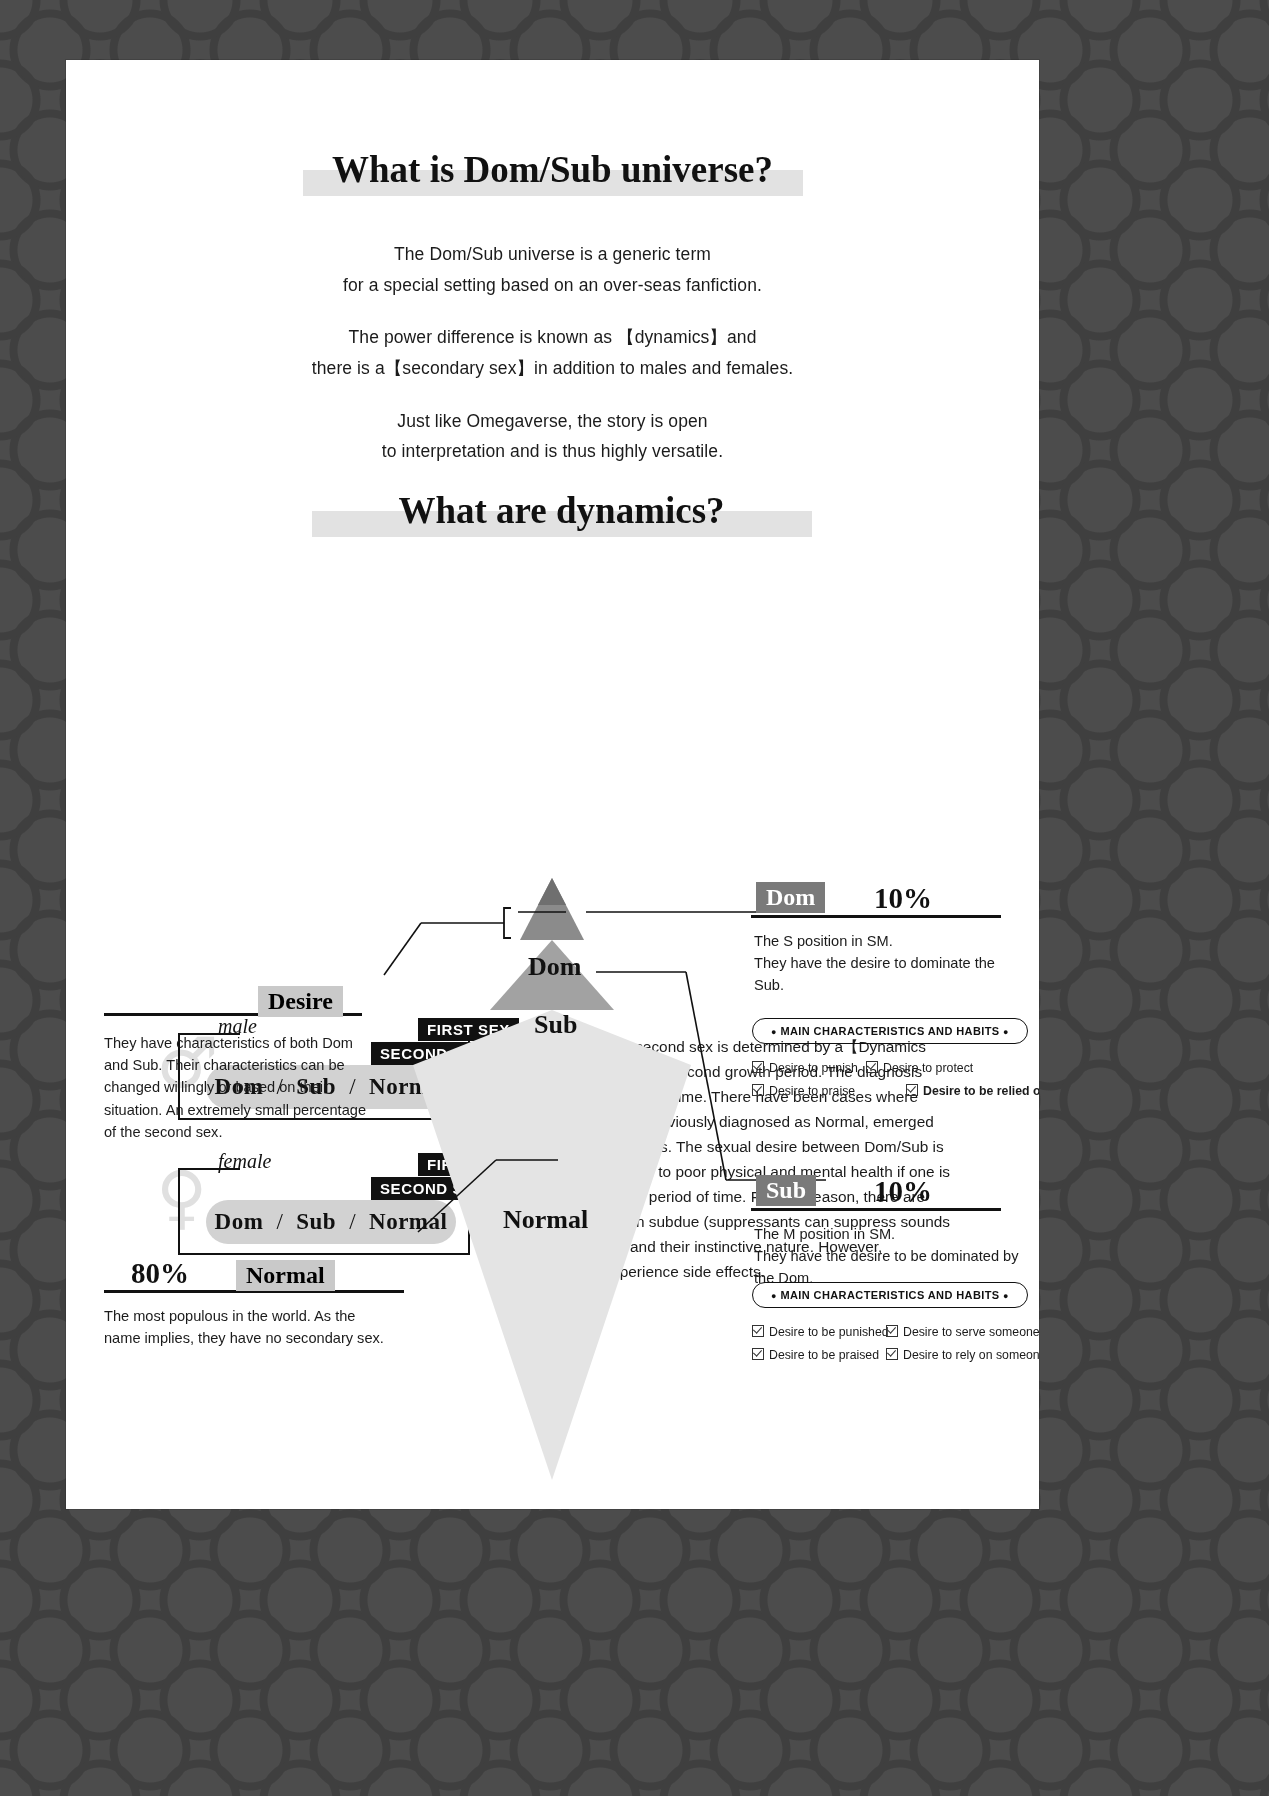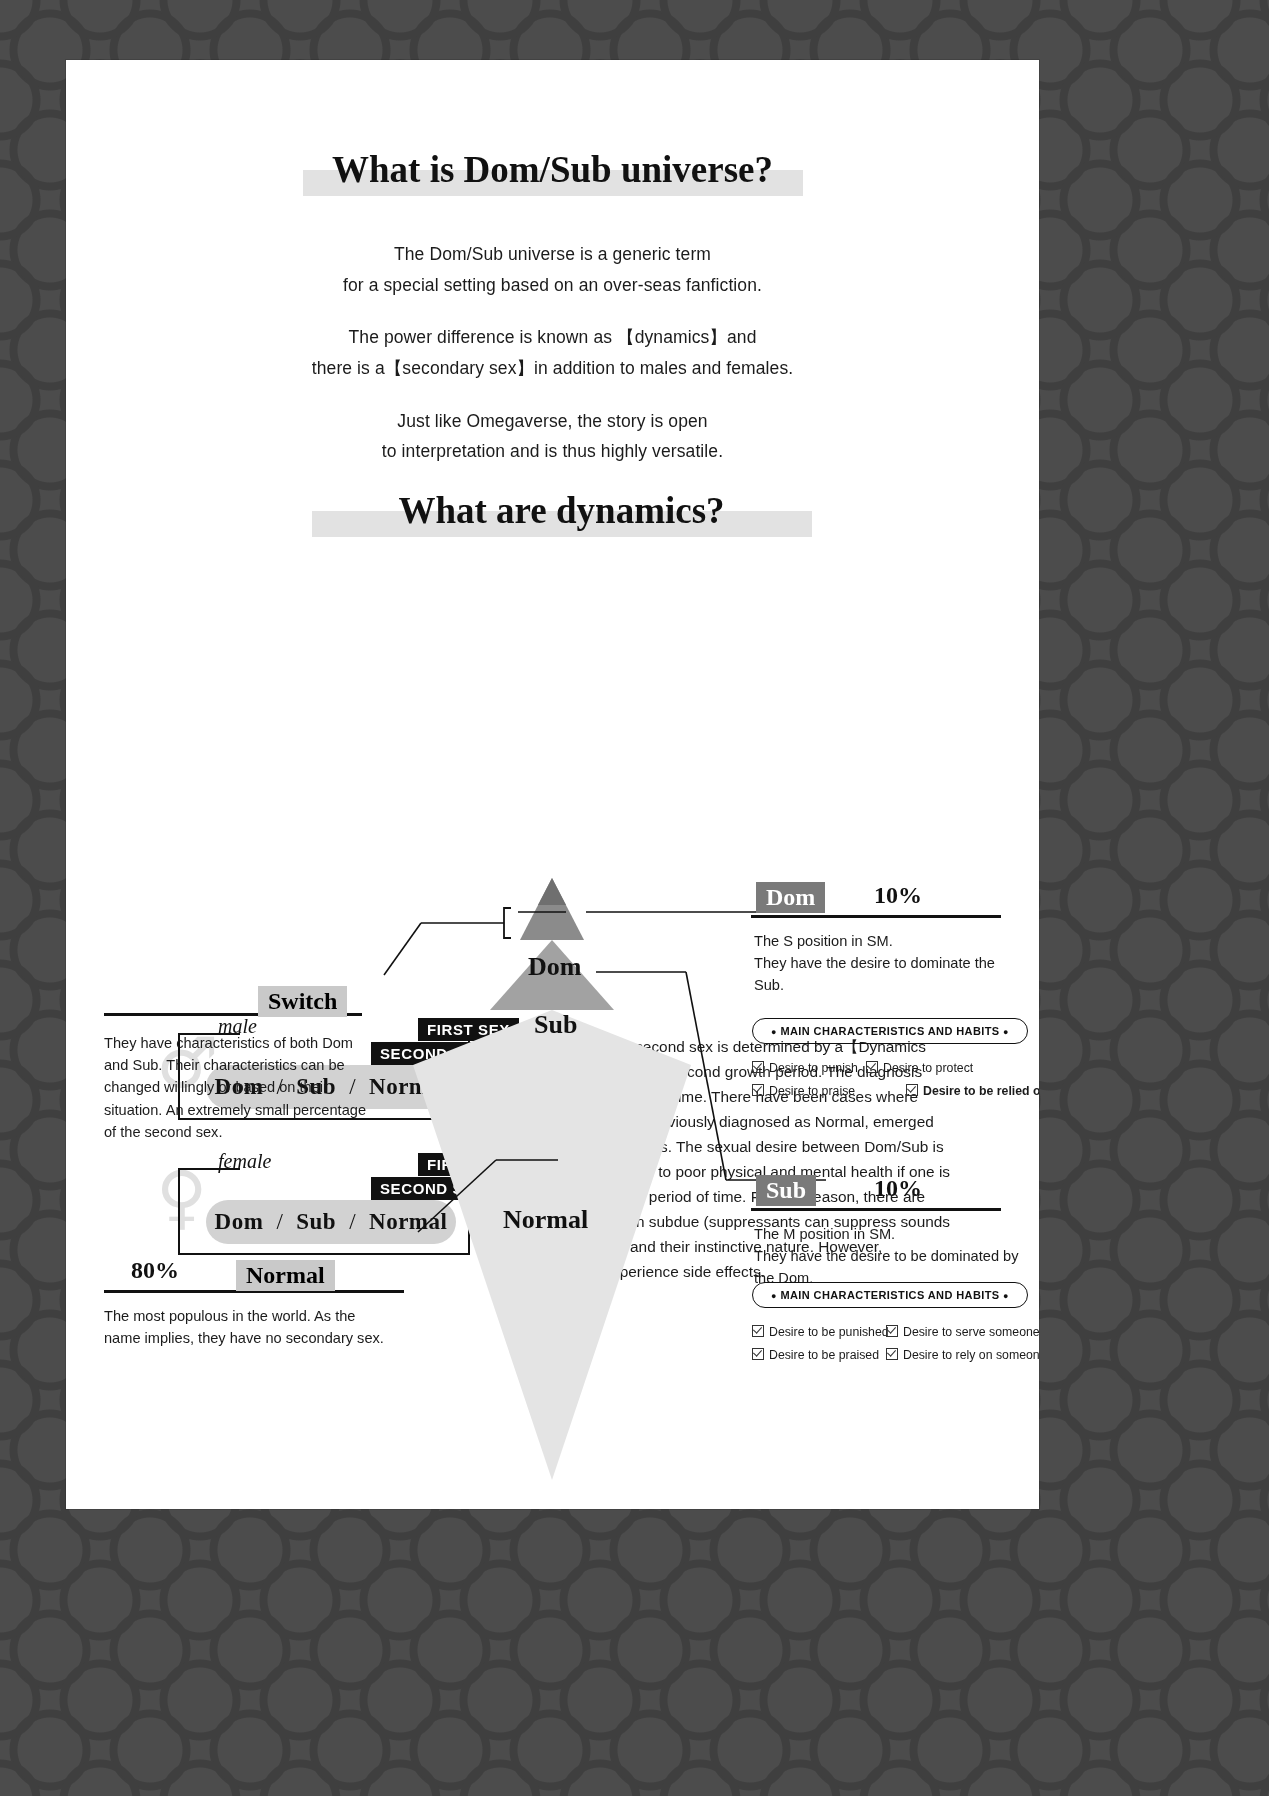"10%" .pct { font-size: 24px -> 29px }
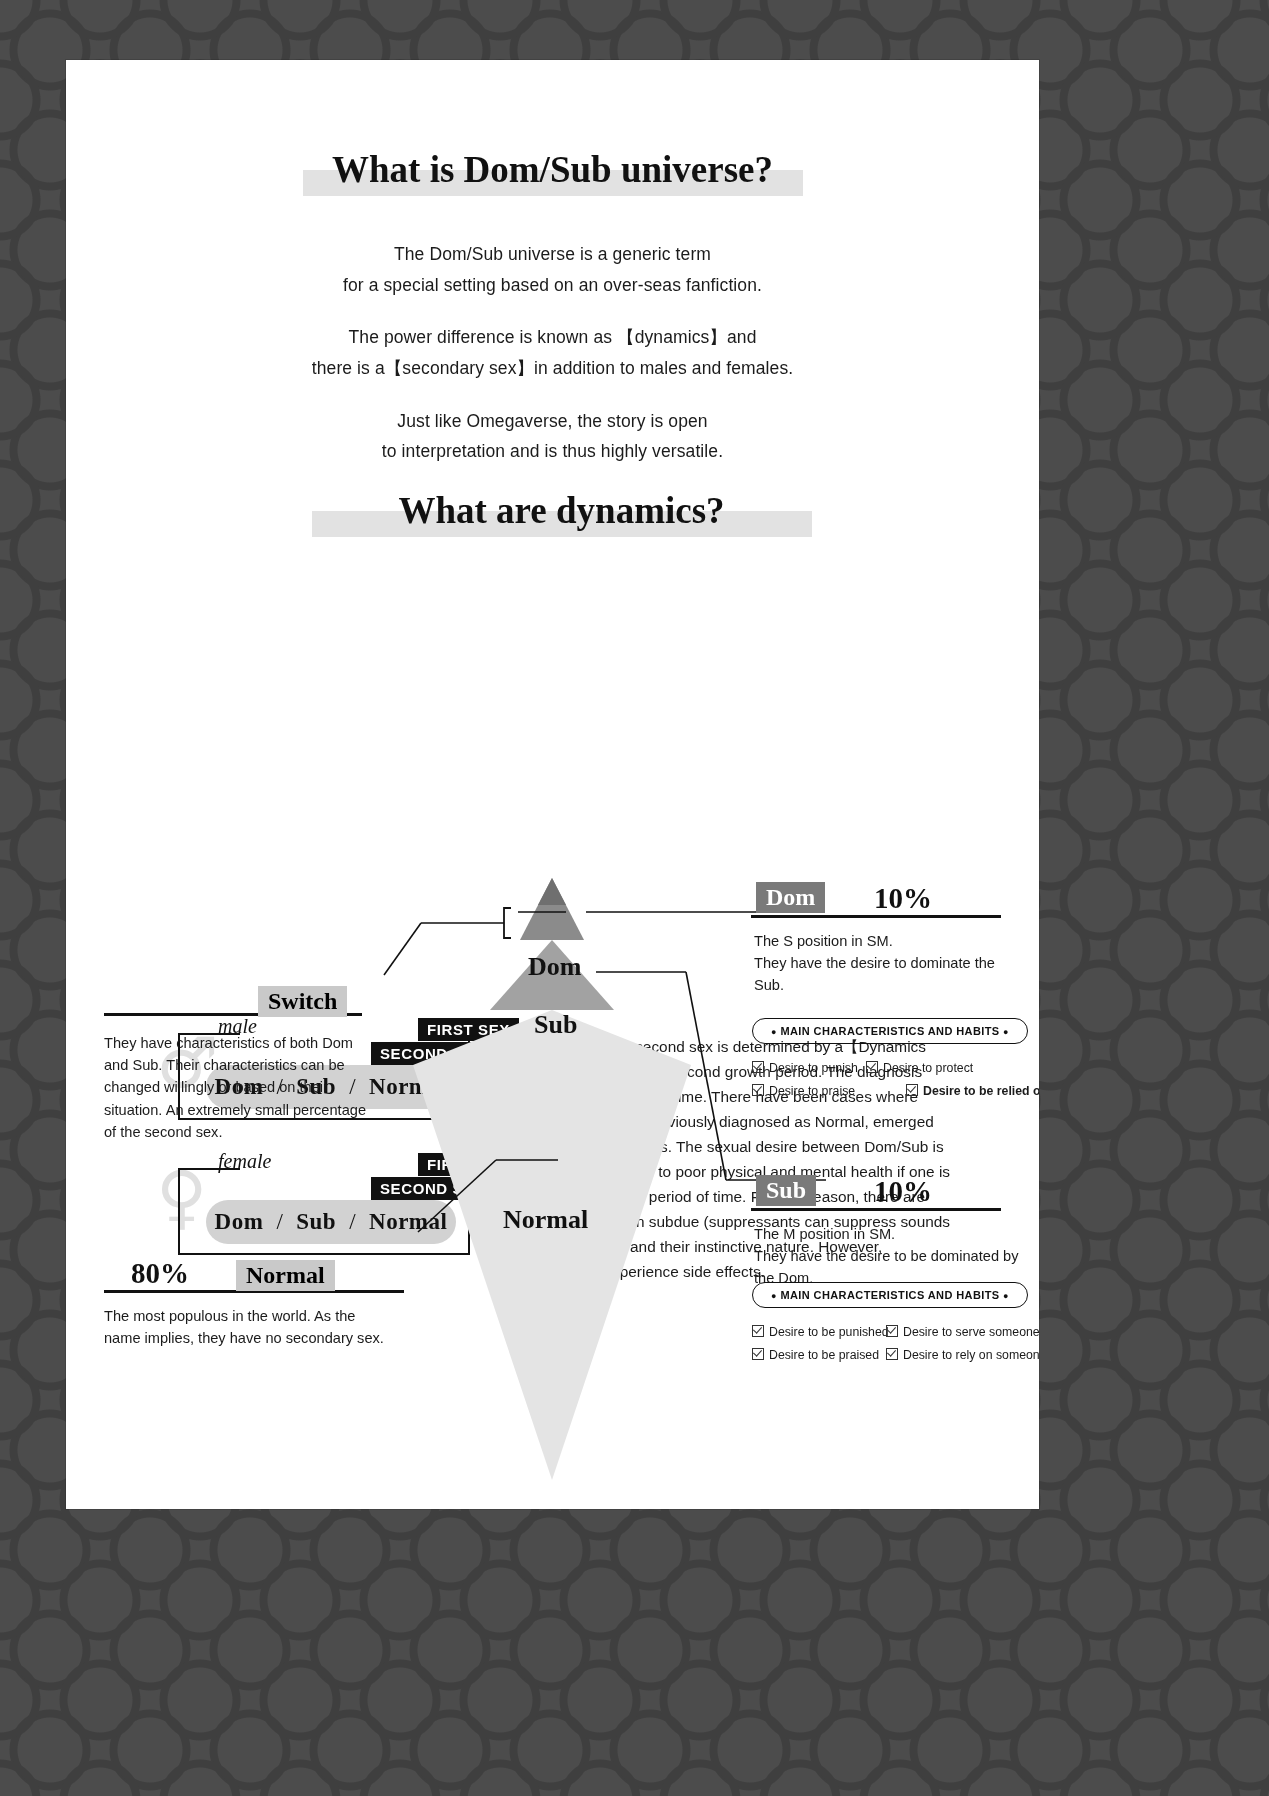"Switch" span.hlbox { text: Switch -> Desire }
